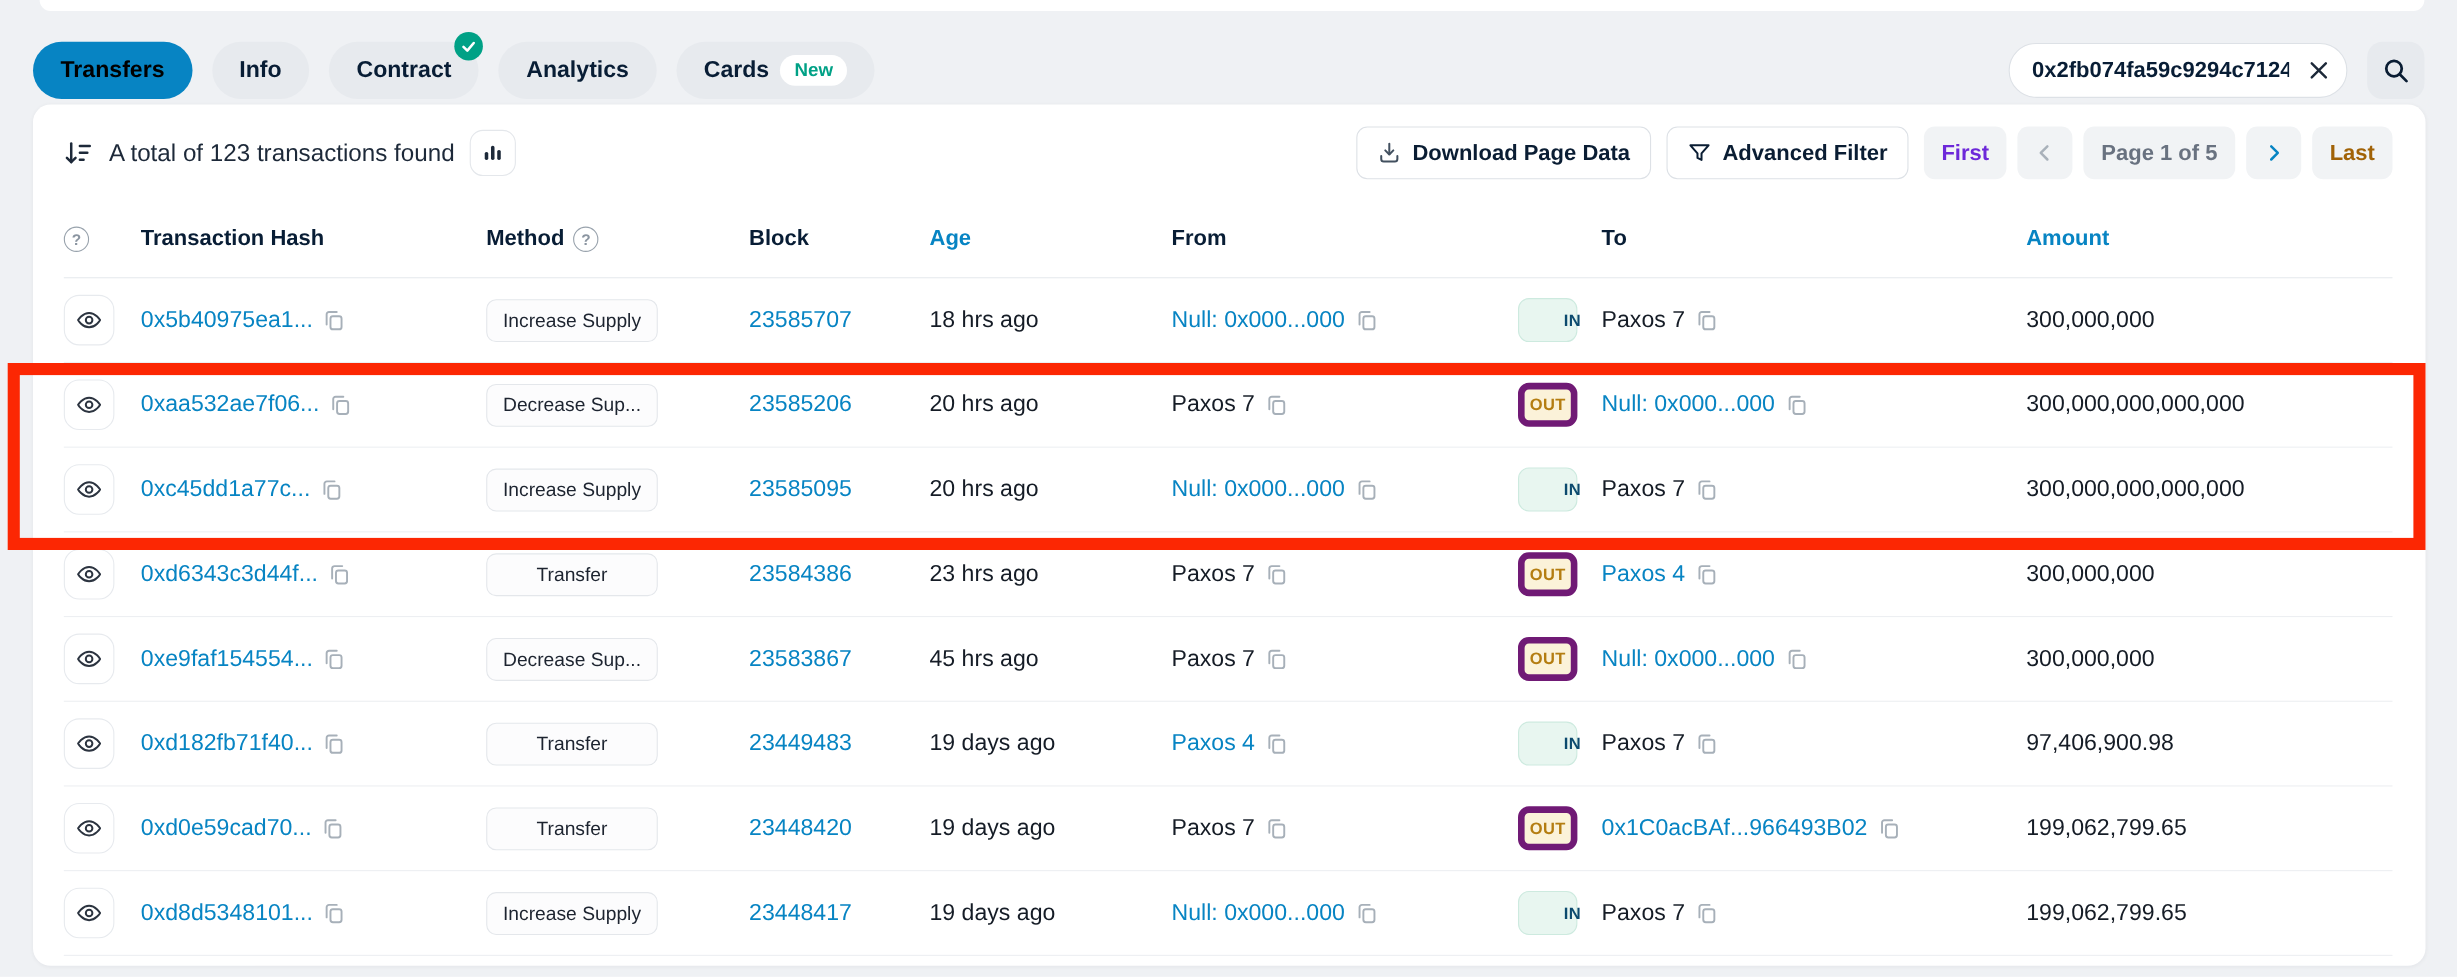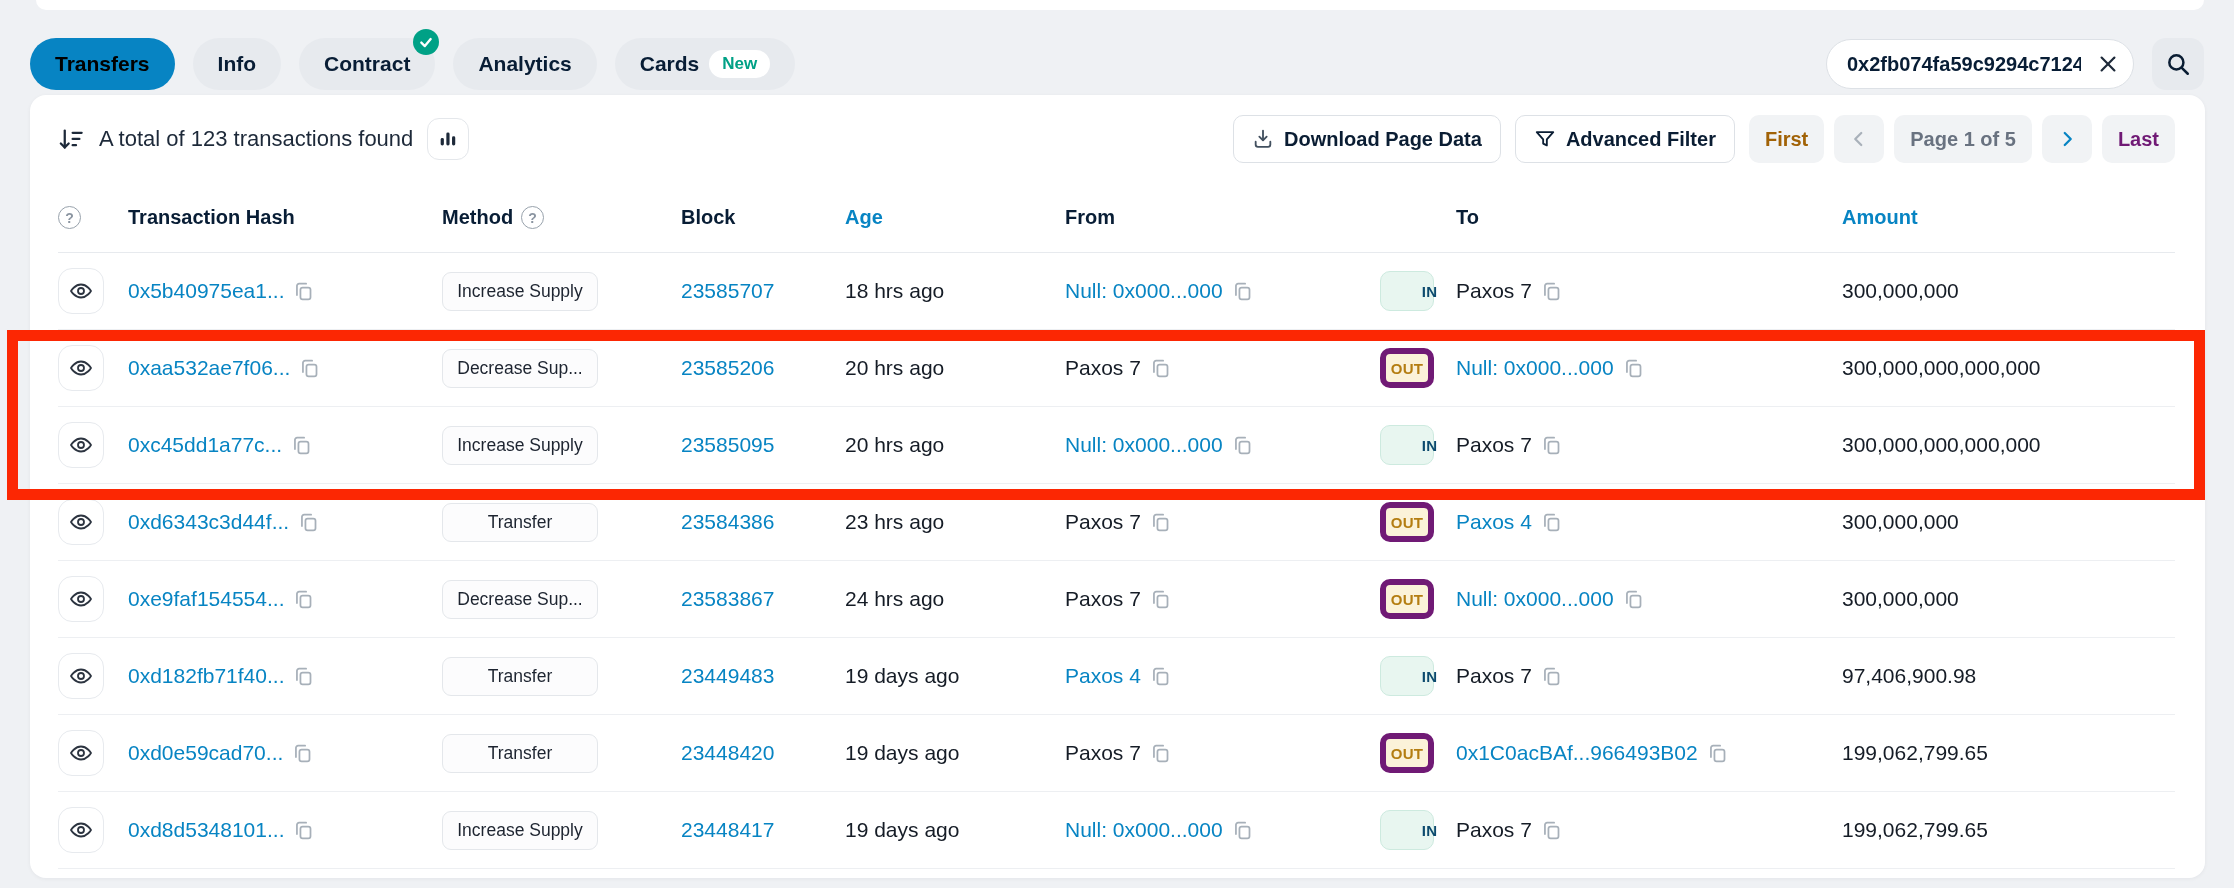"First" .pbtn.disabled { color: #a16207 -> #6d28d9 }
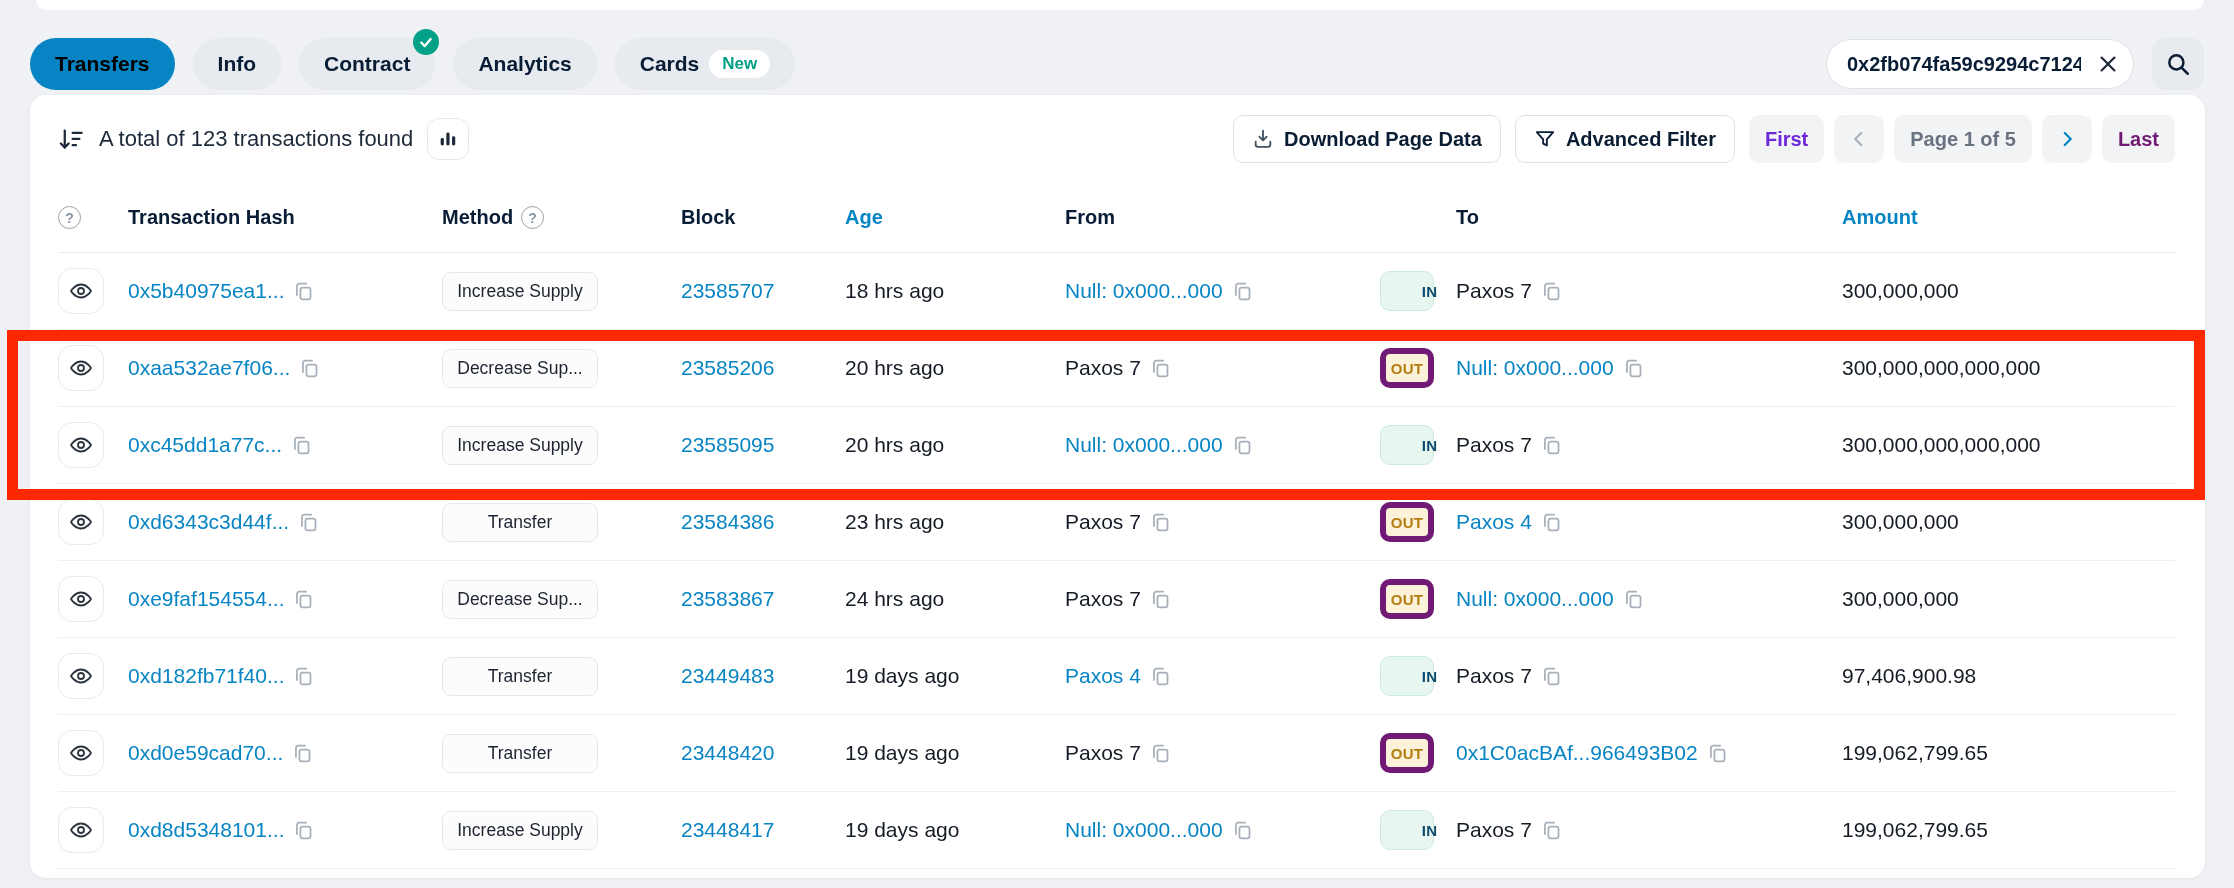"Last" .pbtn.link { color: #701a75 -> #a16207 }
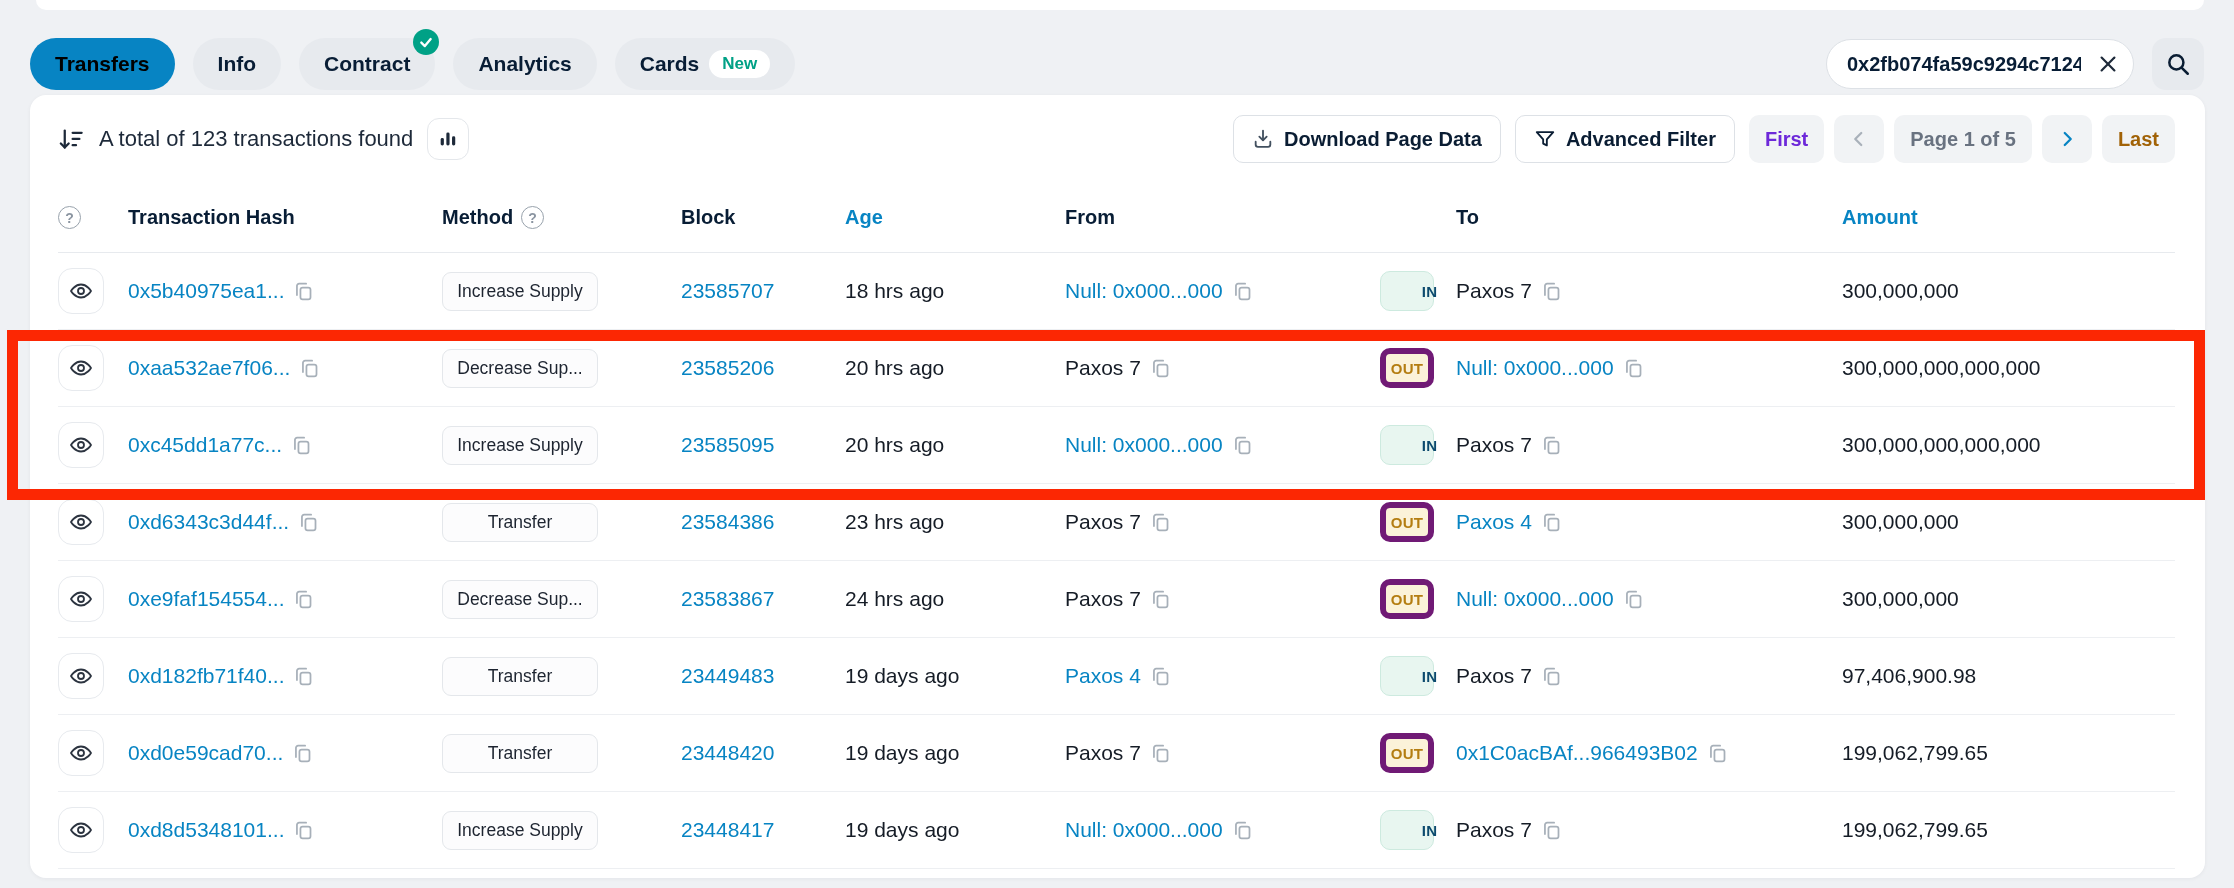"24 hrs ago" span { text: 24 -> 45 }
